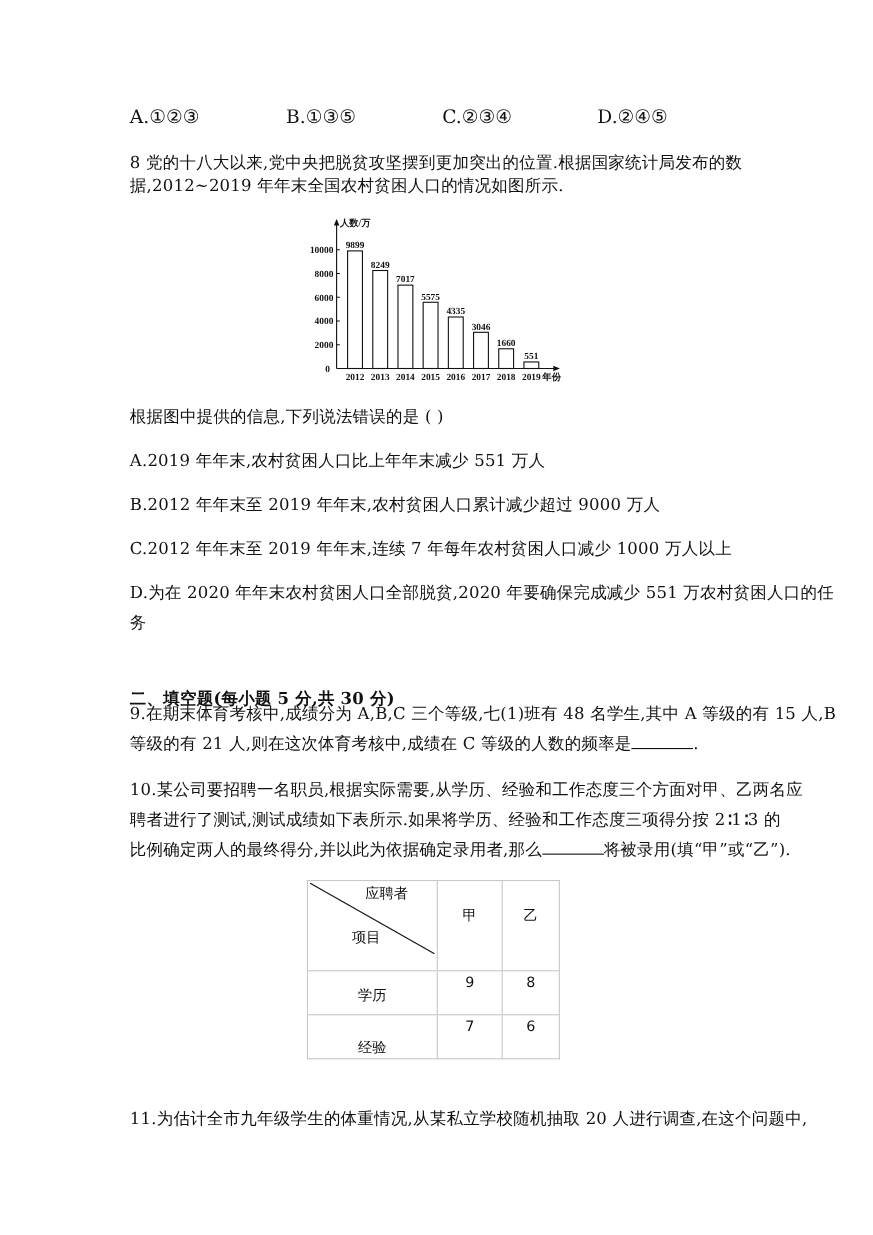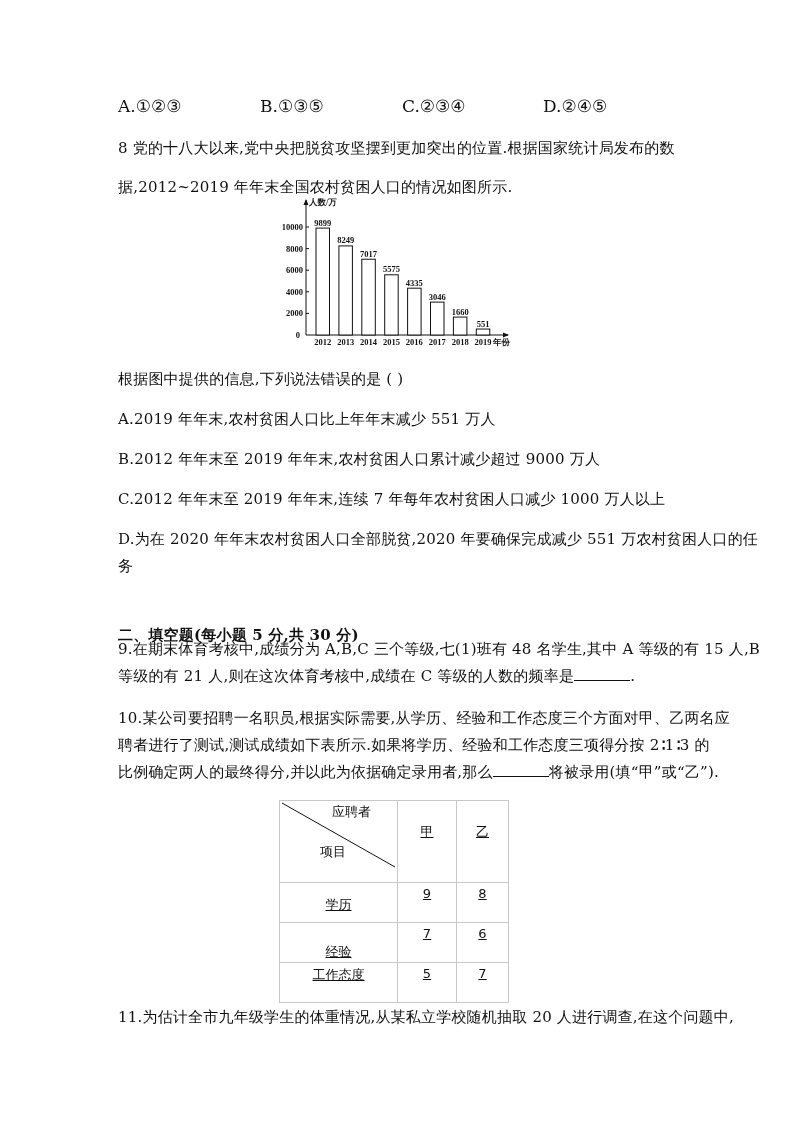"据,2012~2019 年年末全国农村贫困人口的情况如图所示." div.line { top: 178px -> 160px }
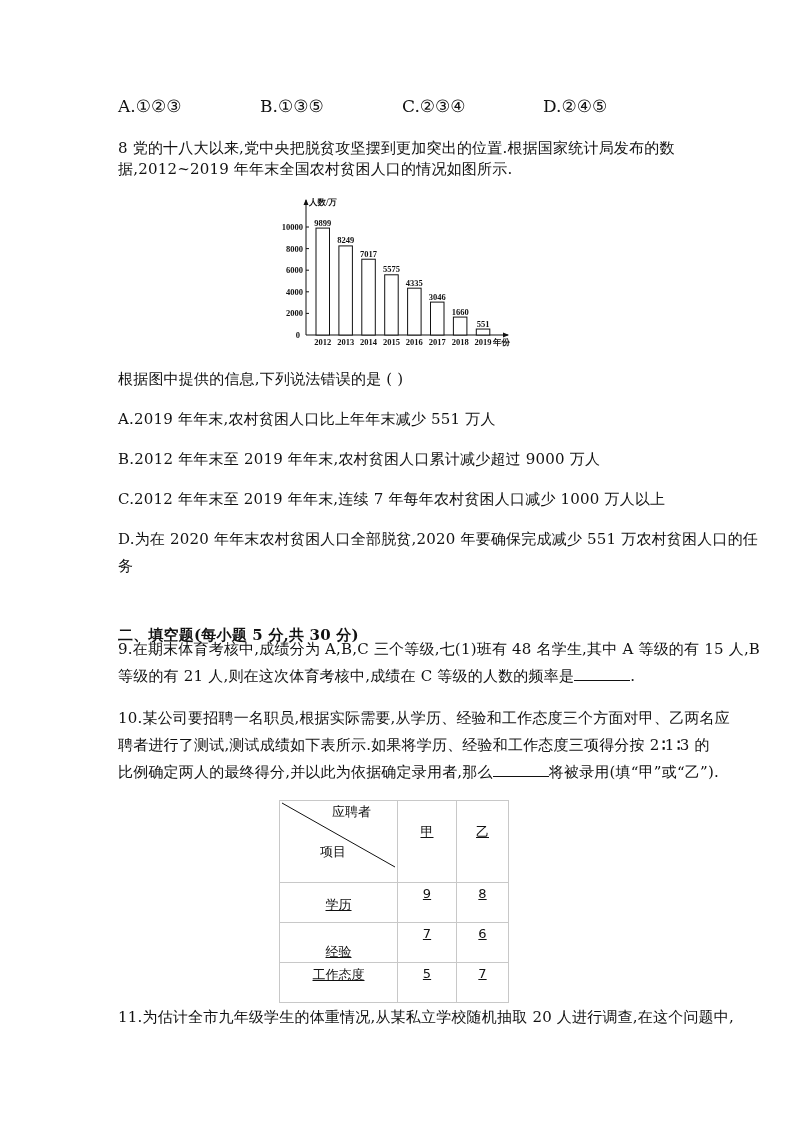"应聘者" table.score td { text-decoration: underline -> none }
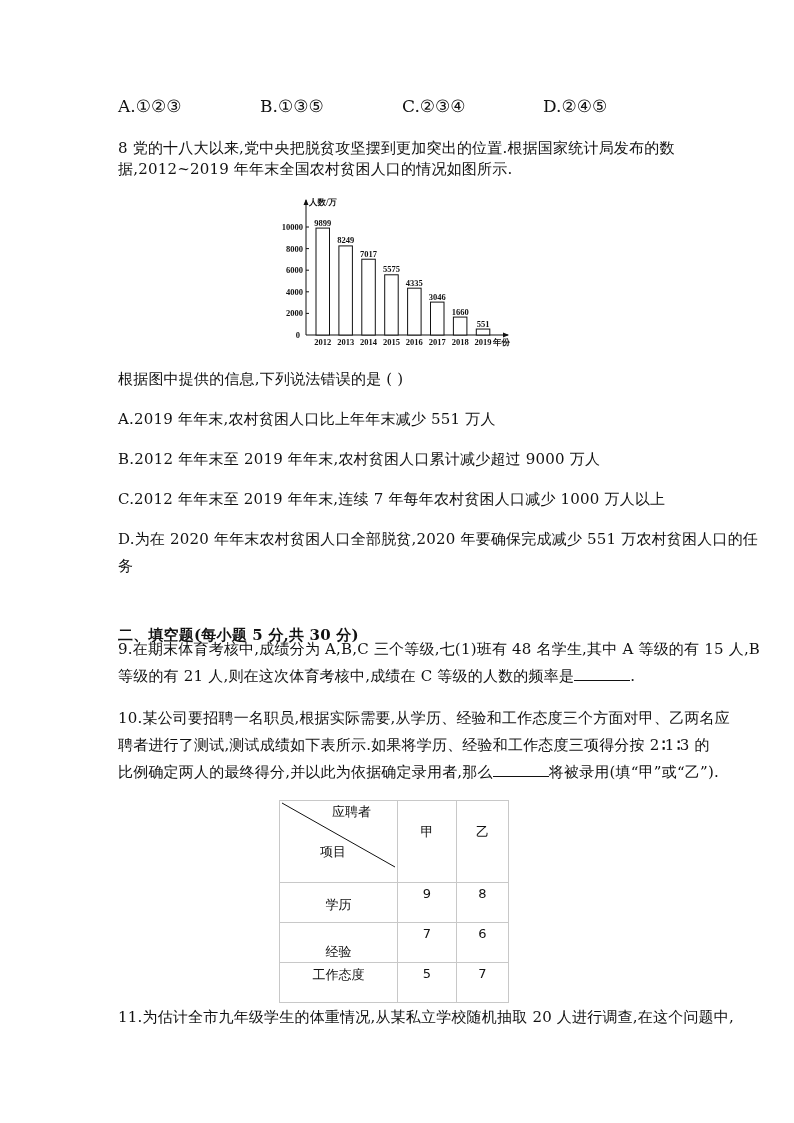"工作态度" tr { html: <tr> <td>工作态度</td> <td>5</td> <td>7</td> </tr> -> none }
